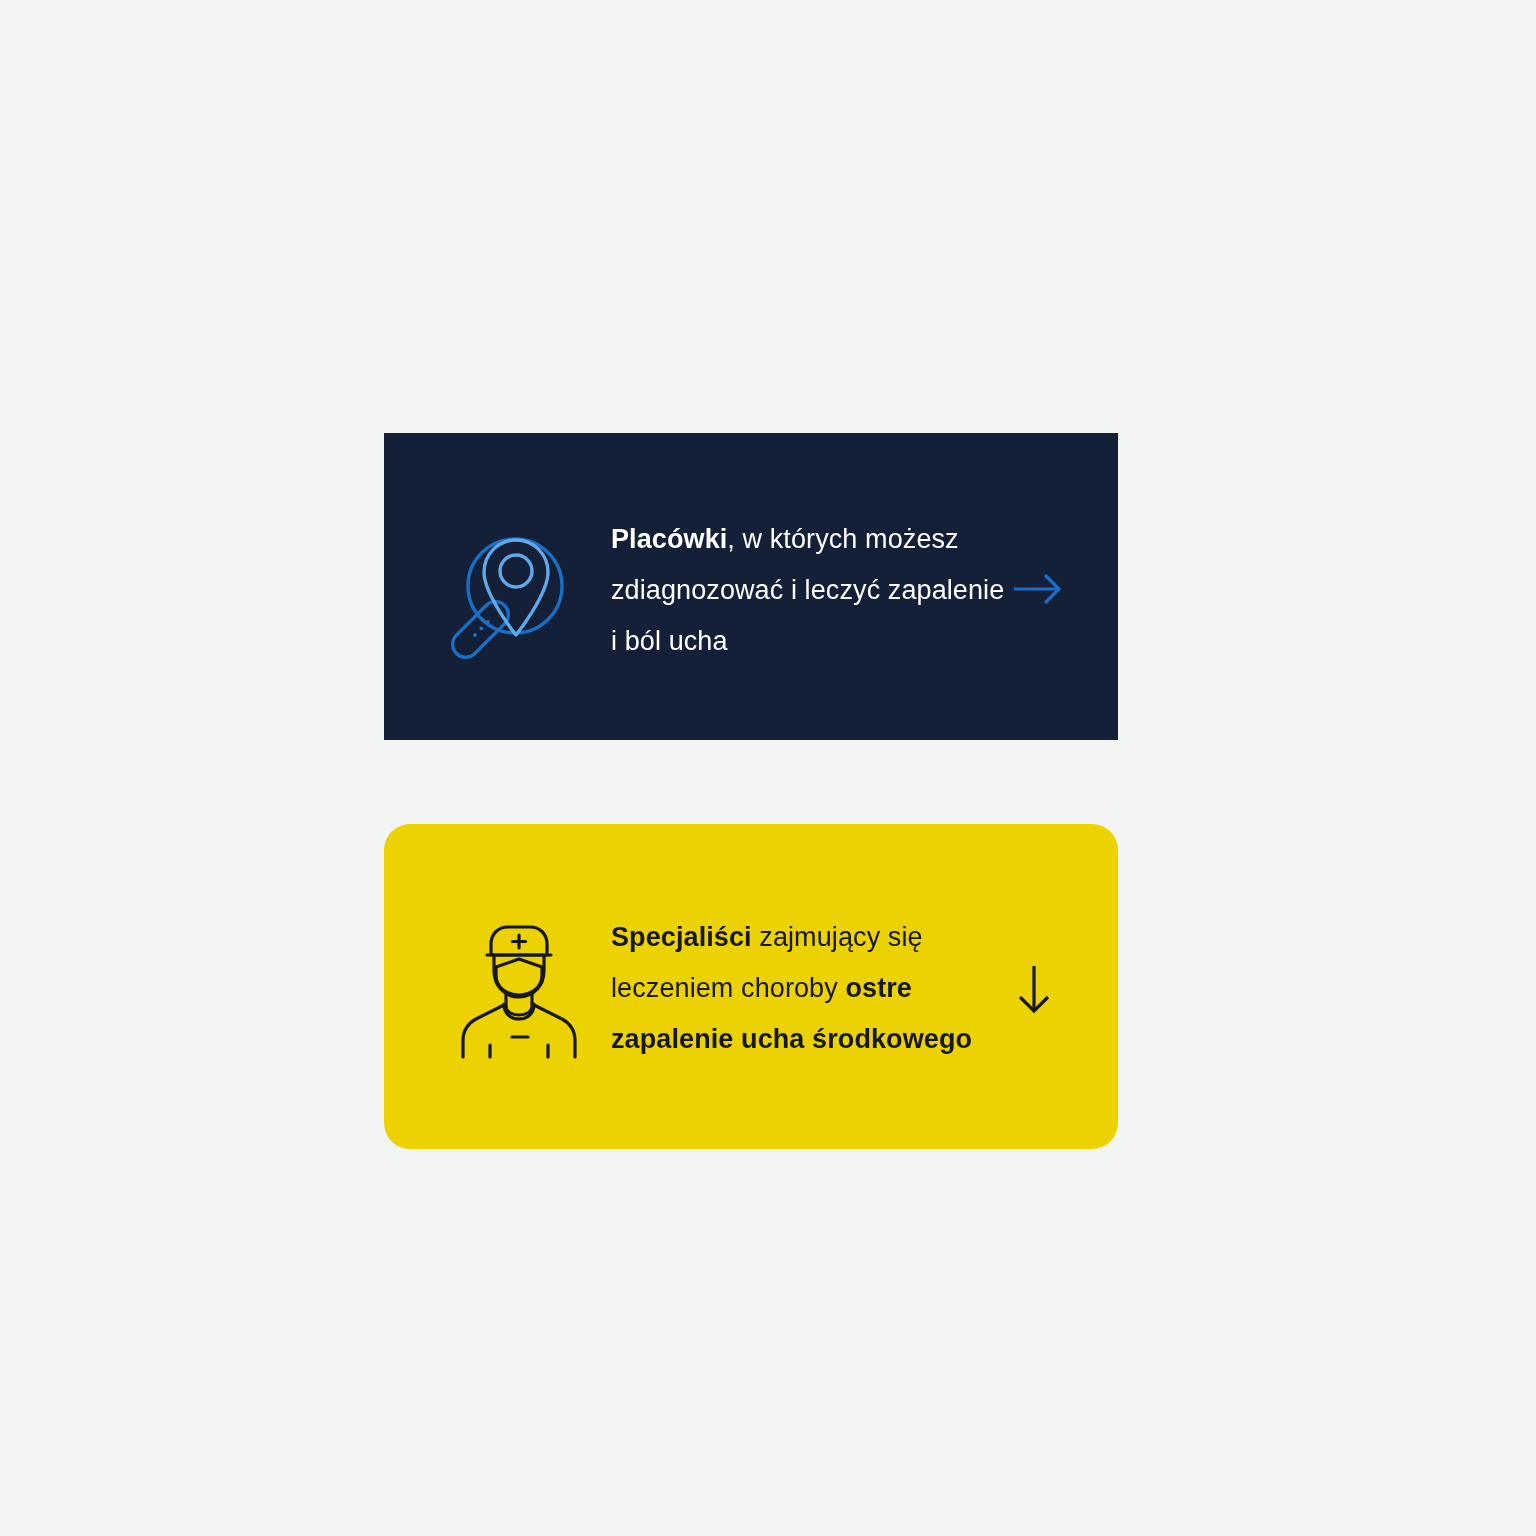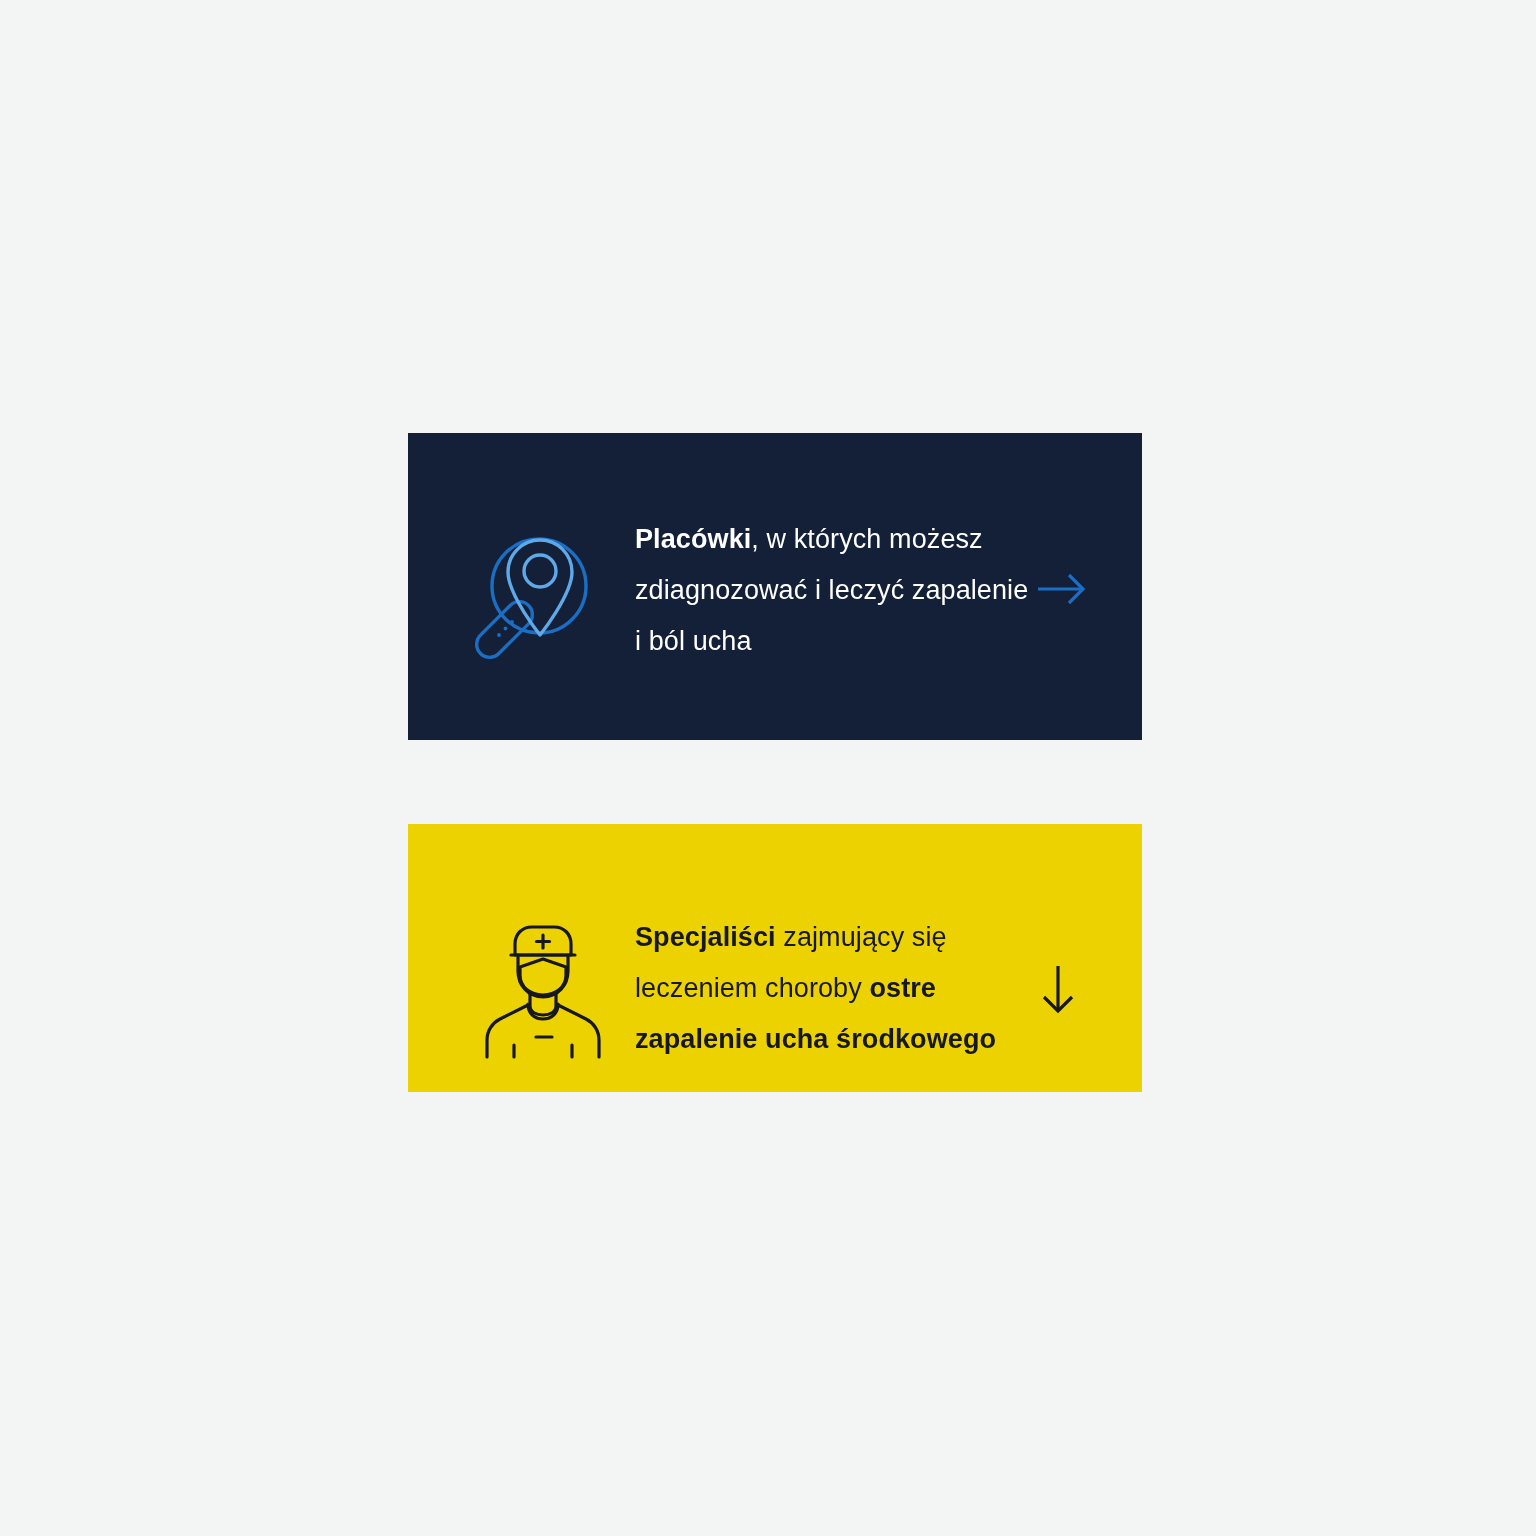"Placówki, w których możesz zdiagnozować" .card { left: 408px -> 384px }
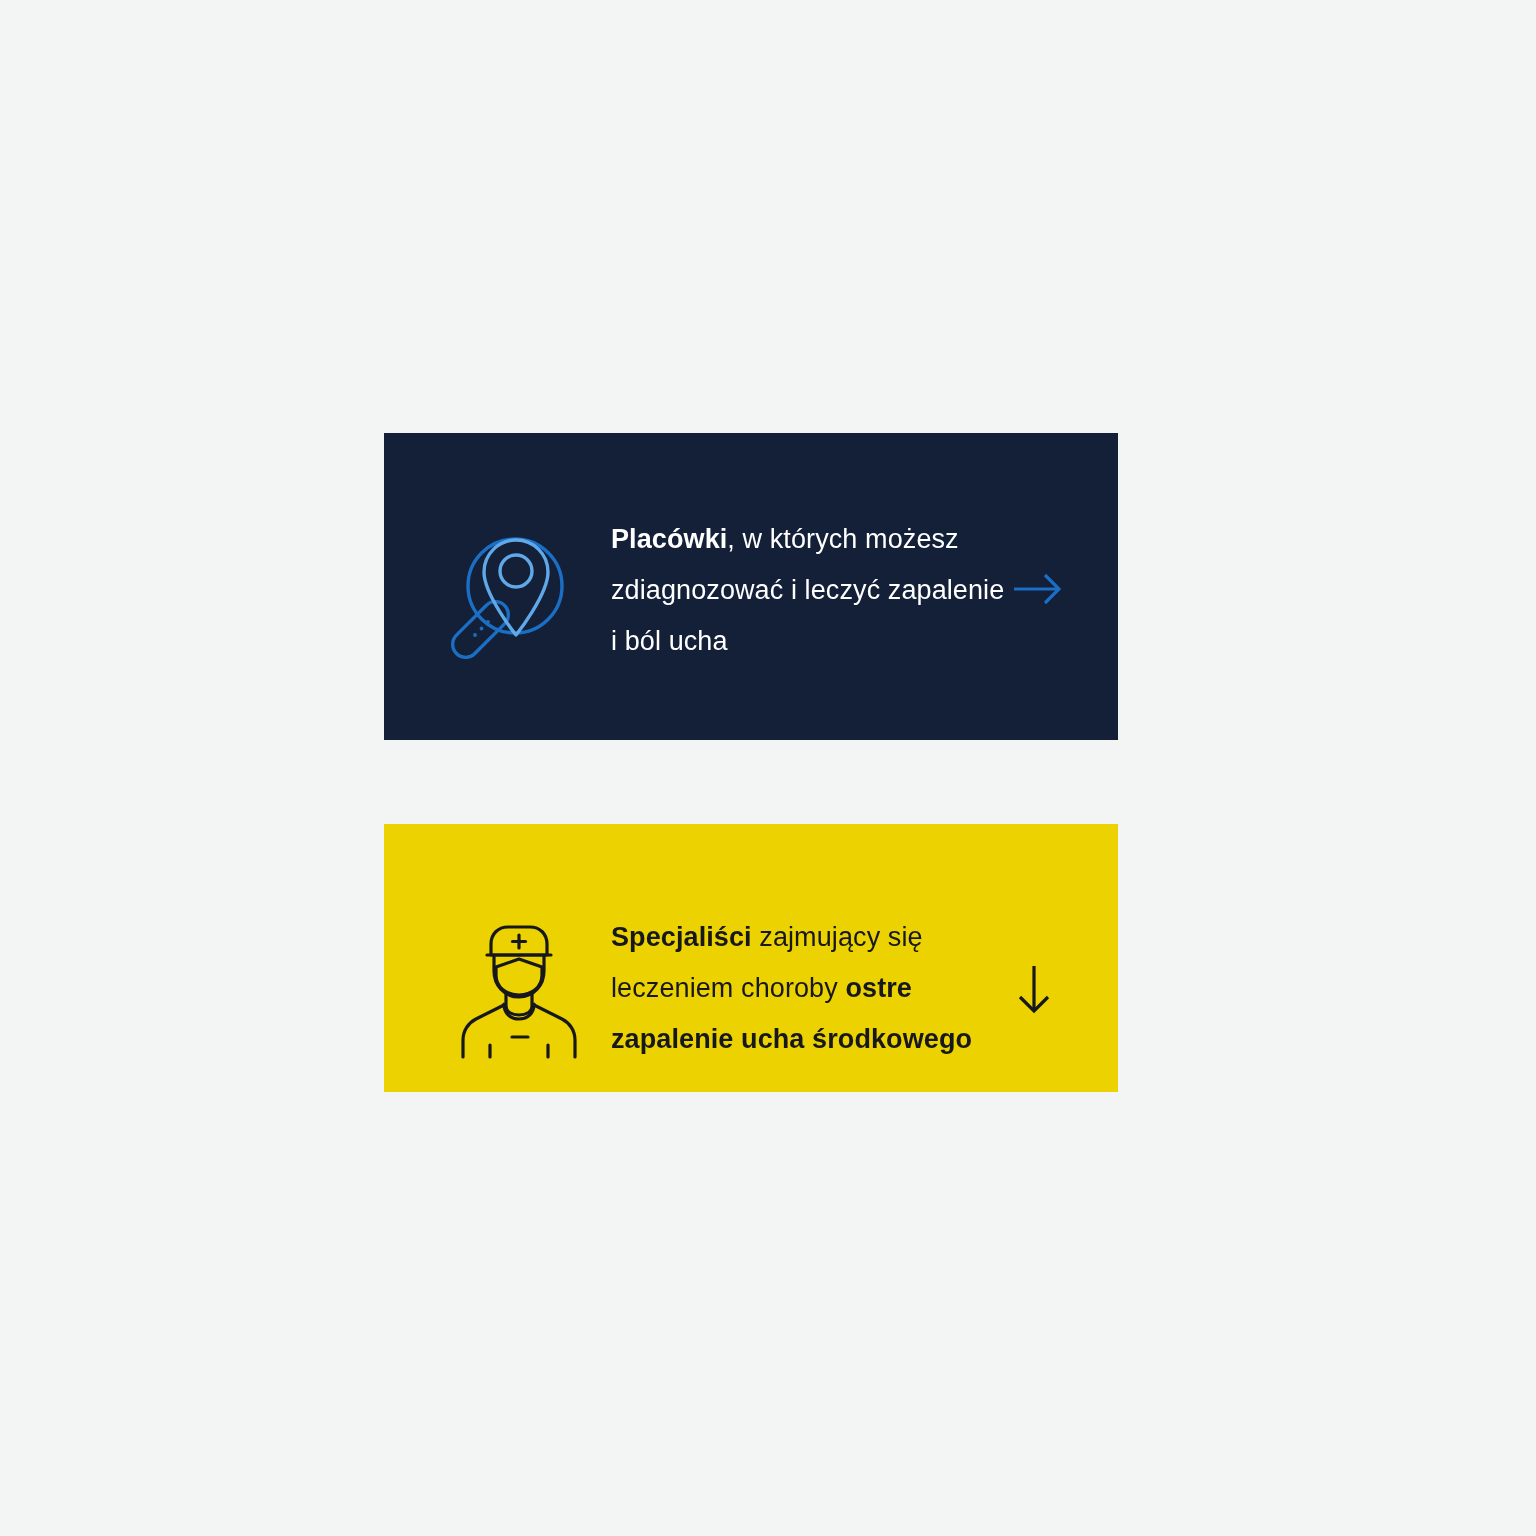"Specjaliści zajmujący się leczeniem" .card-yellow { border-radius: none -> 26px; height: 268px -> 325px }
